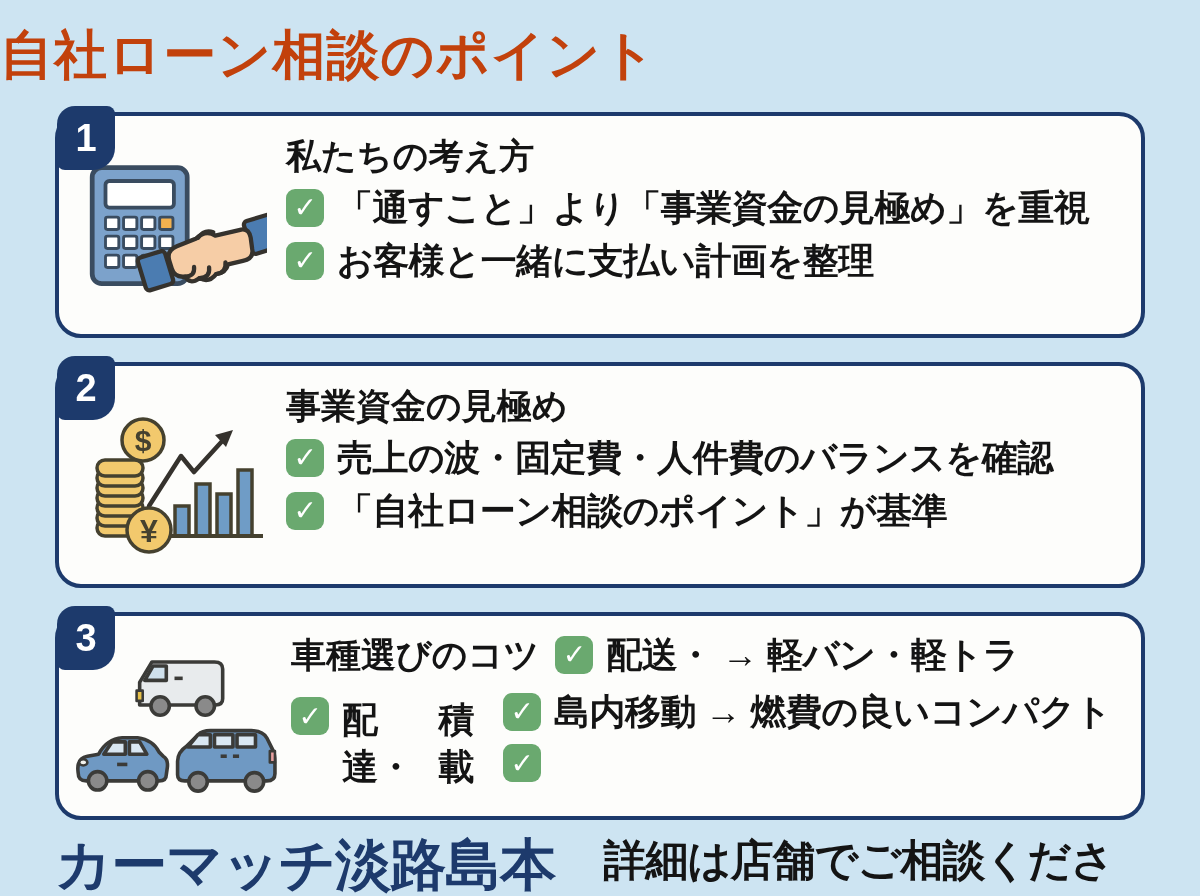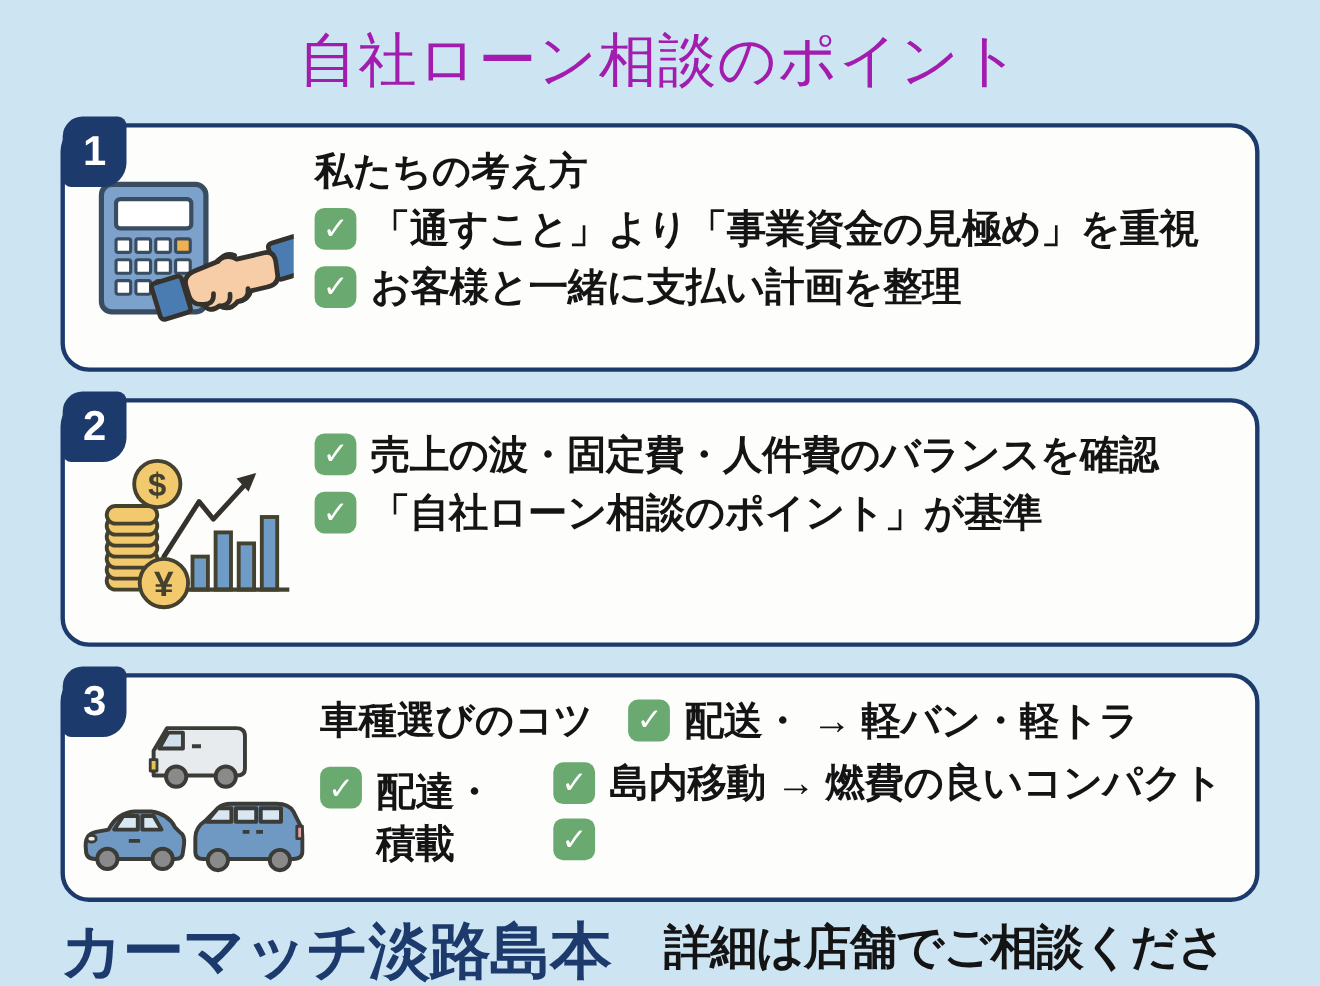"自社ローン相談のポイント" .title { color: #a21caf -> #c2410c; font-weight: 400 -> 700; text-align: center -> left }
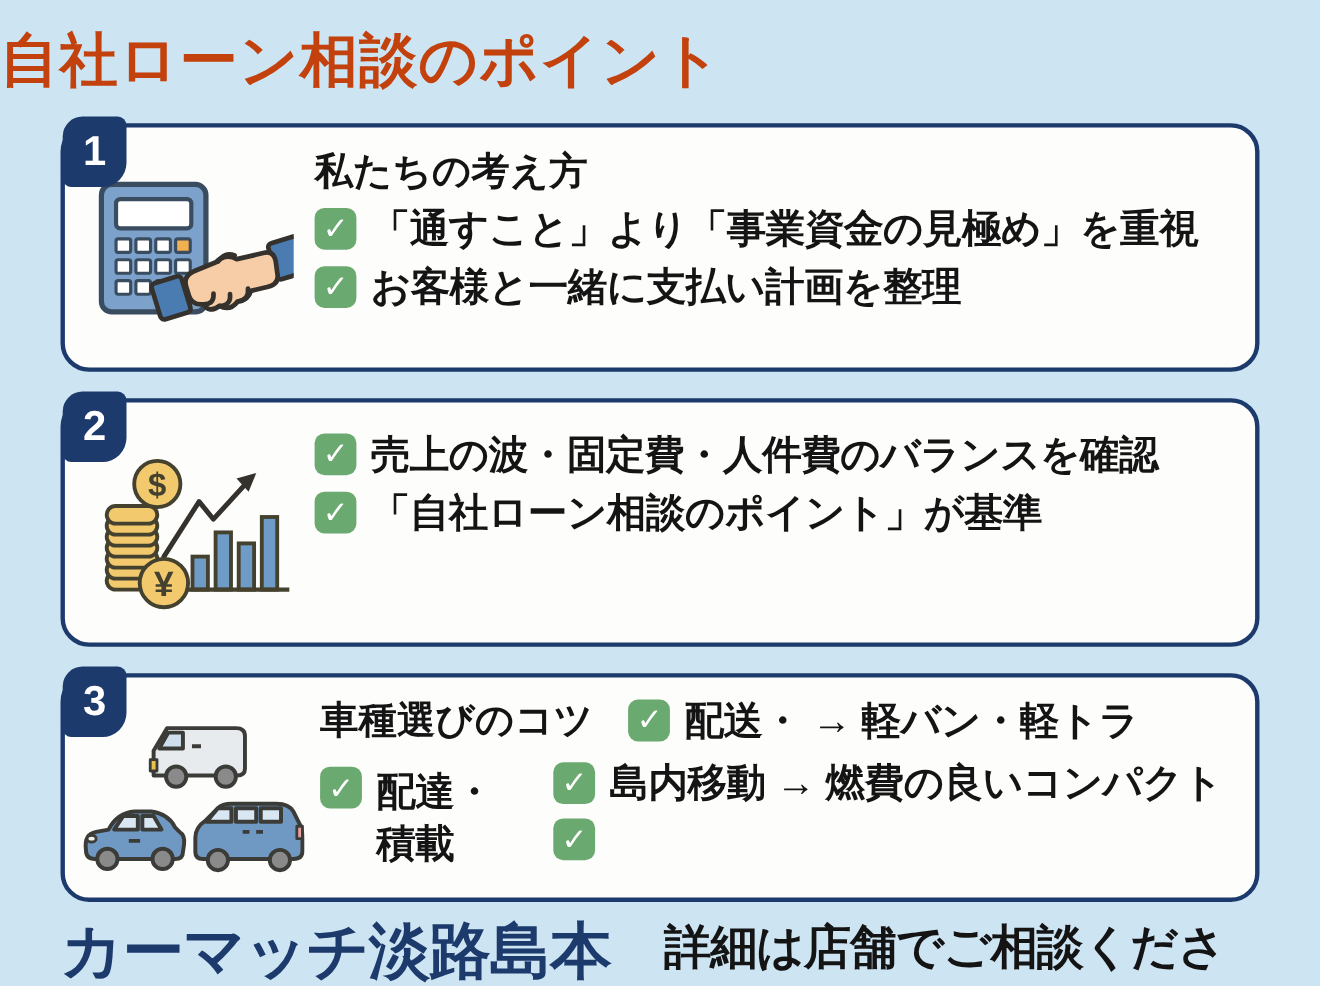"事業資金の見極め" h2 { html: none -> <h2>事業資金の見極め</h2> }
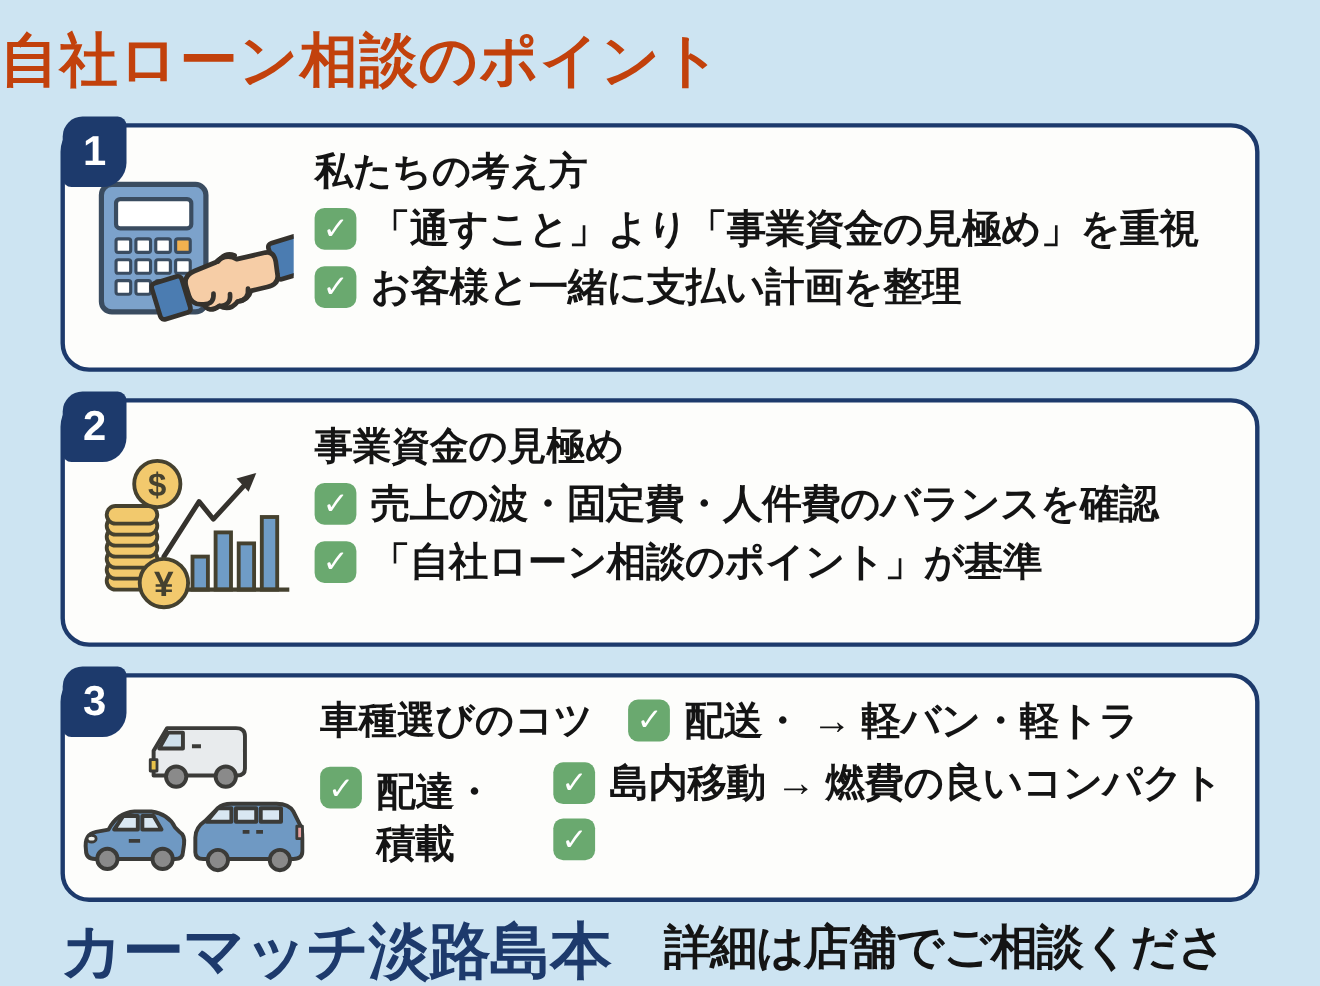"車種選びのコツ" .c3-row1 { gap: 32px -> 16px }
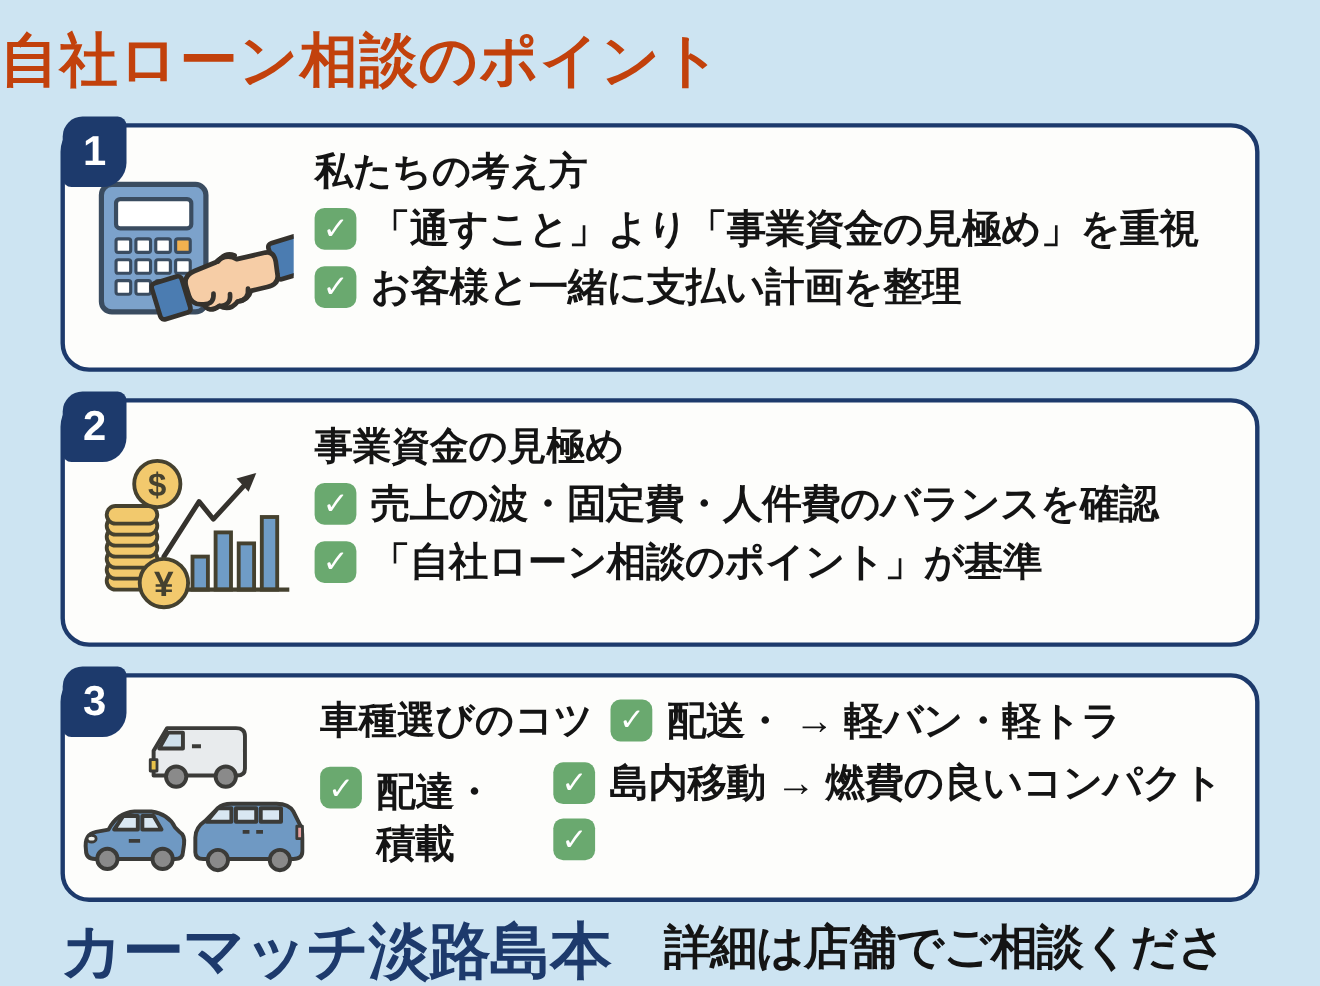"配達・" .c3-lines { flex-direction: column -> none }
